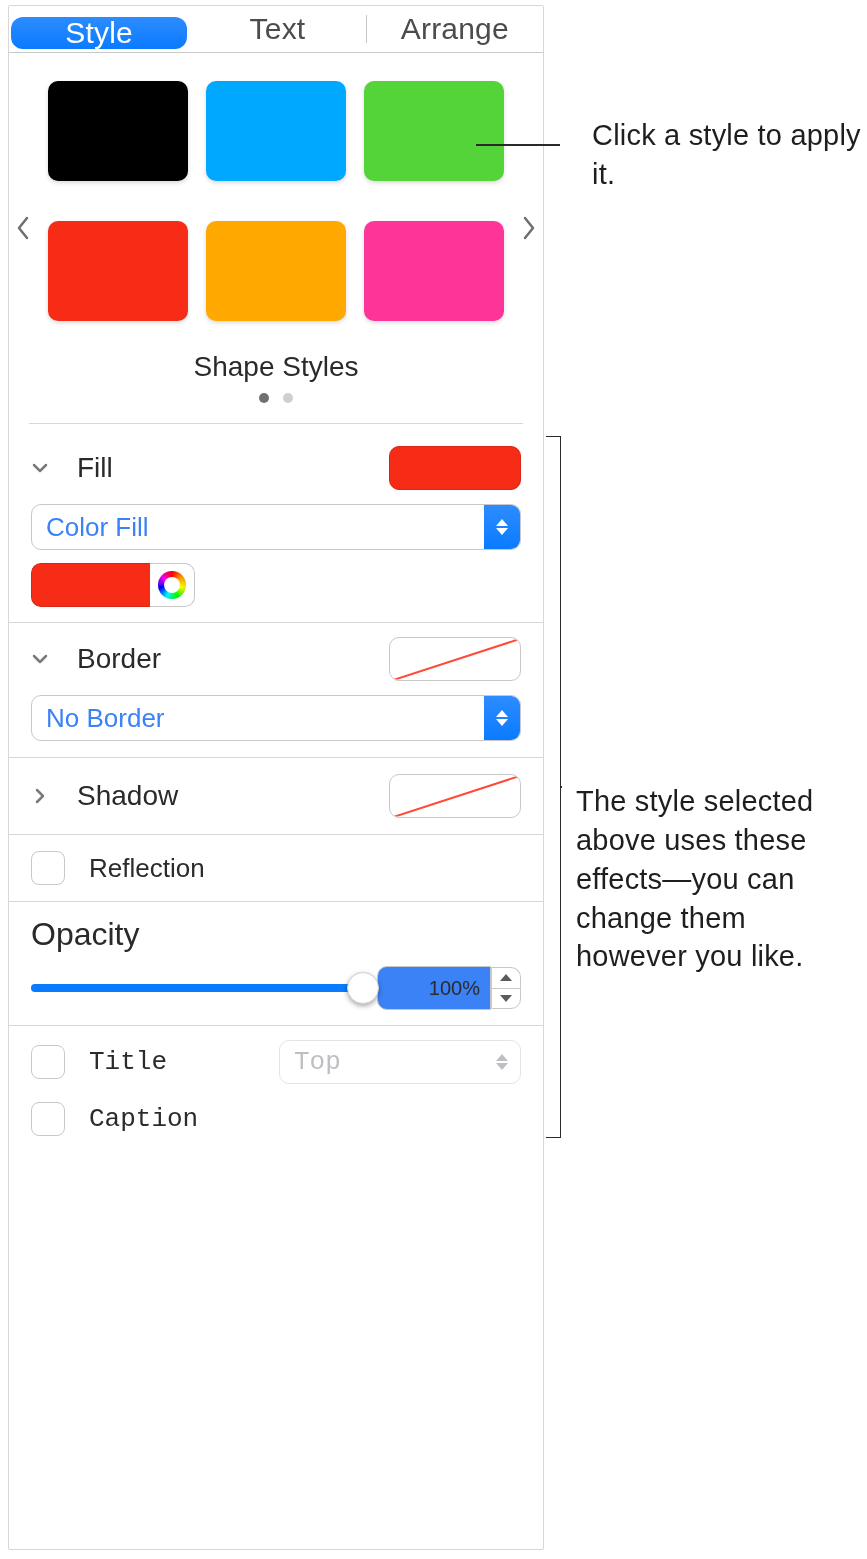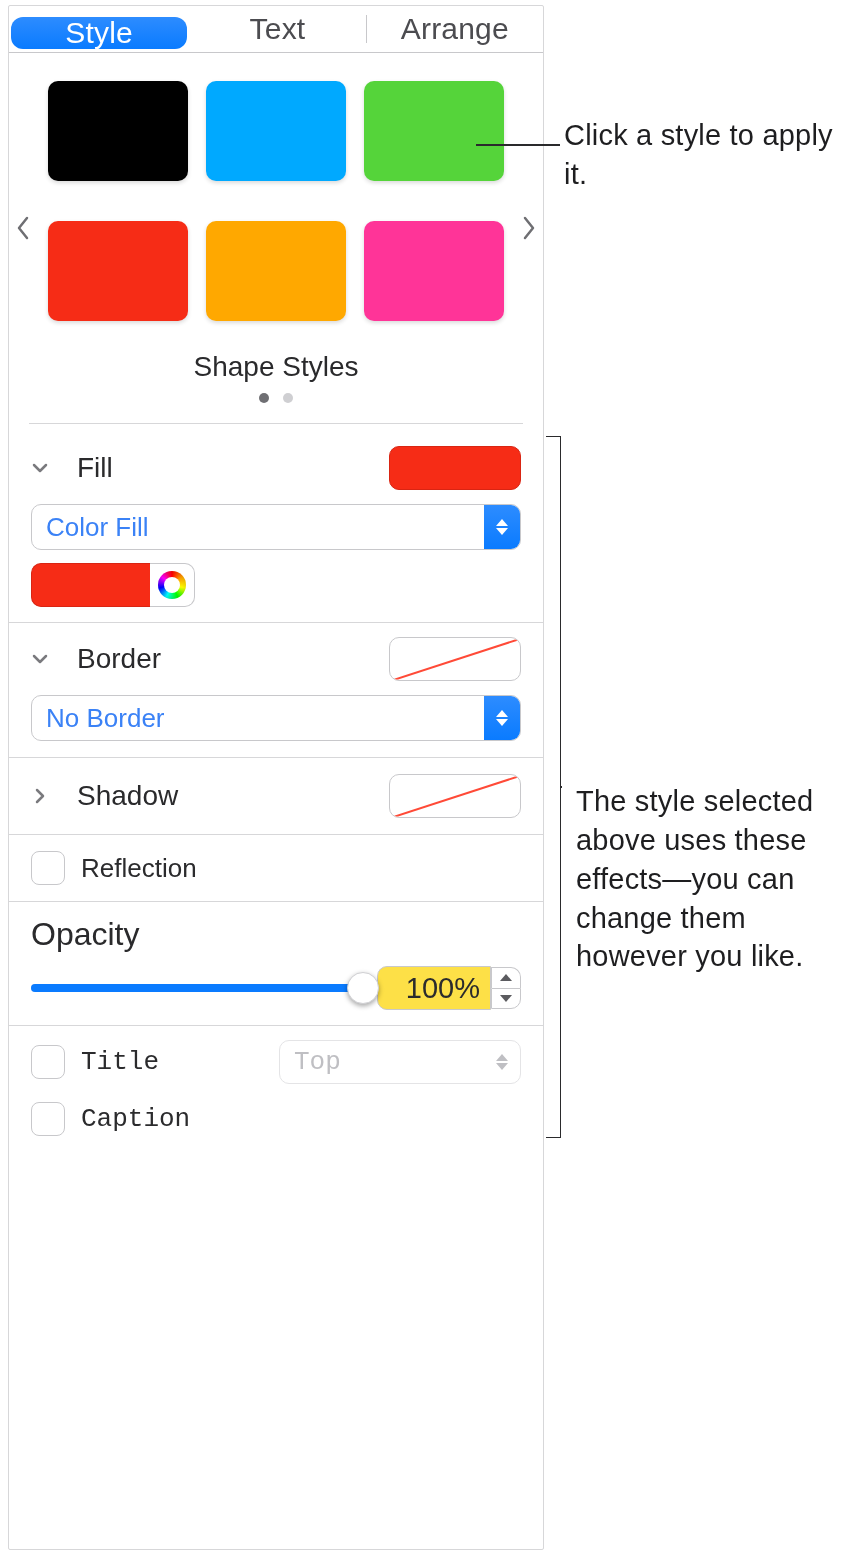"Click a style to apply" div.callout { left: 564px -> 592px }
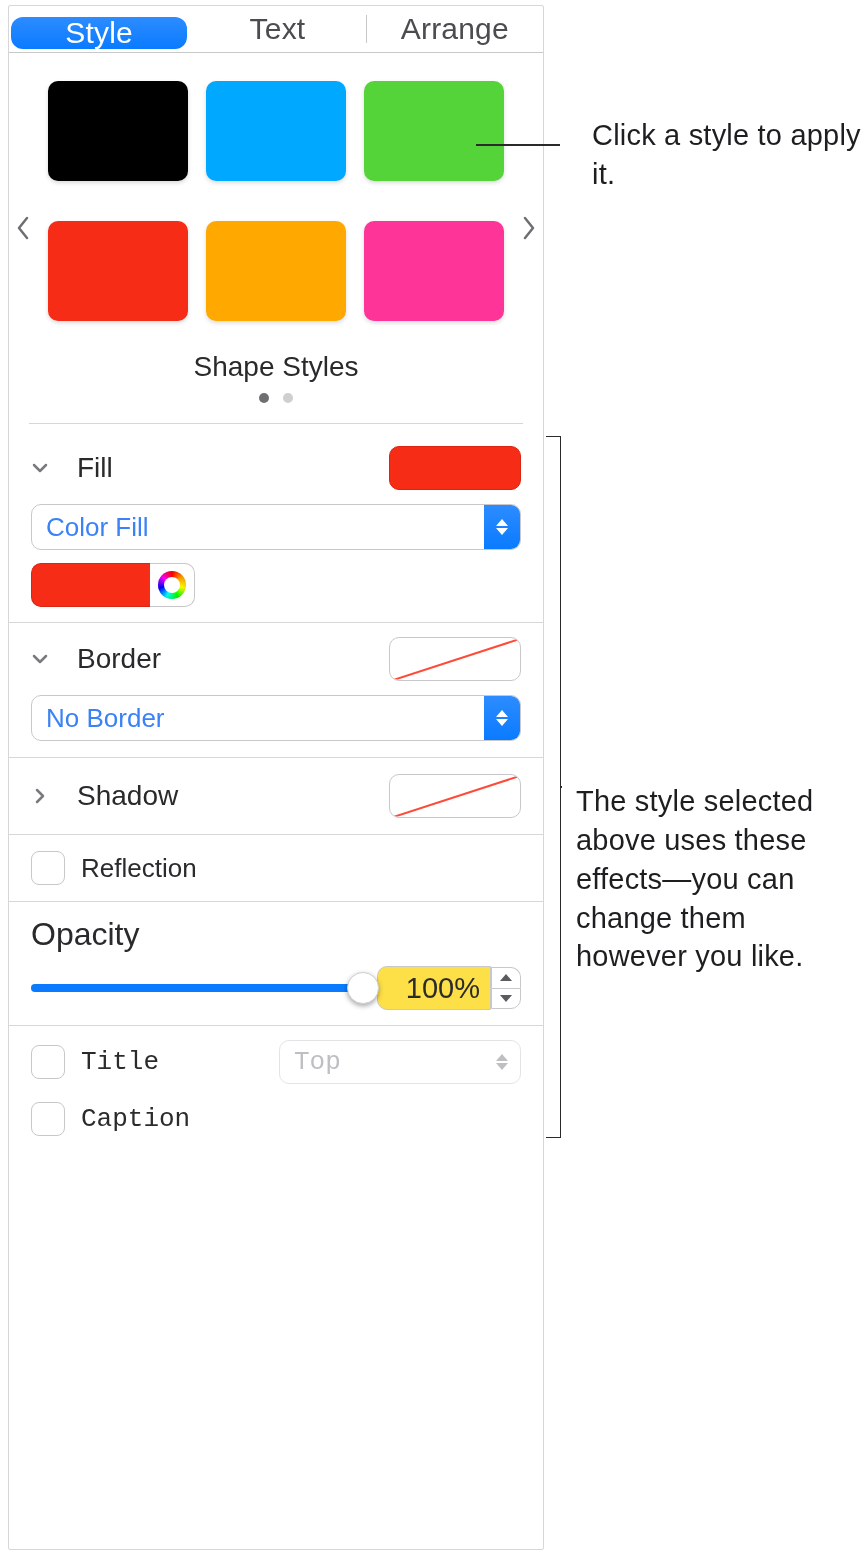"Reflection" .check-row { gap: 16px -> 24px }
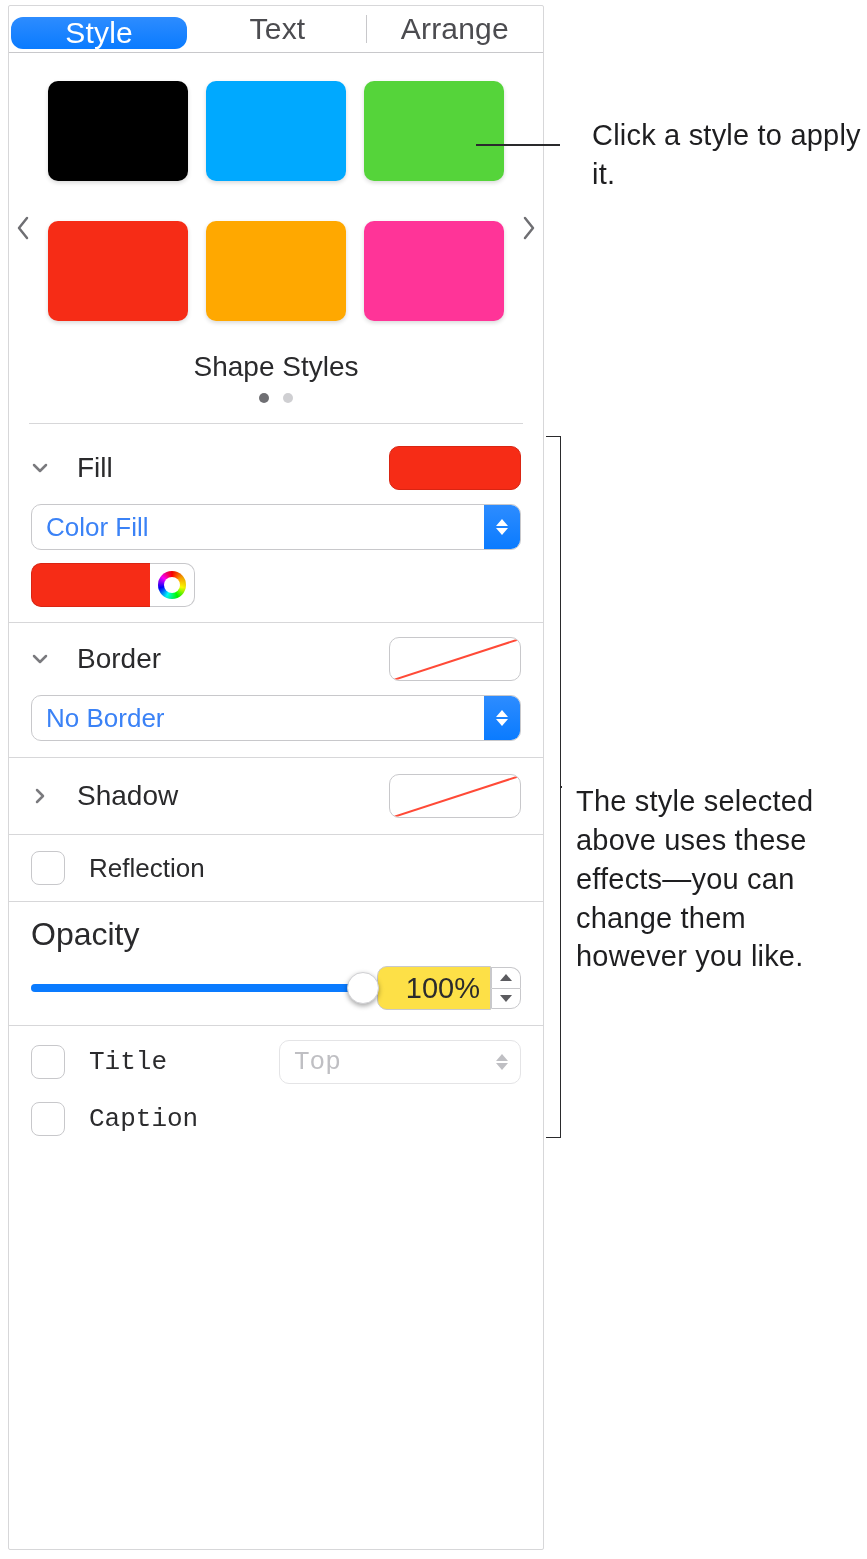"100%" .stepper .valbox { background: #fde047 -> #3b82f6; font-size: 29px -> 20px }
